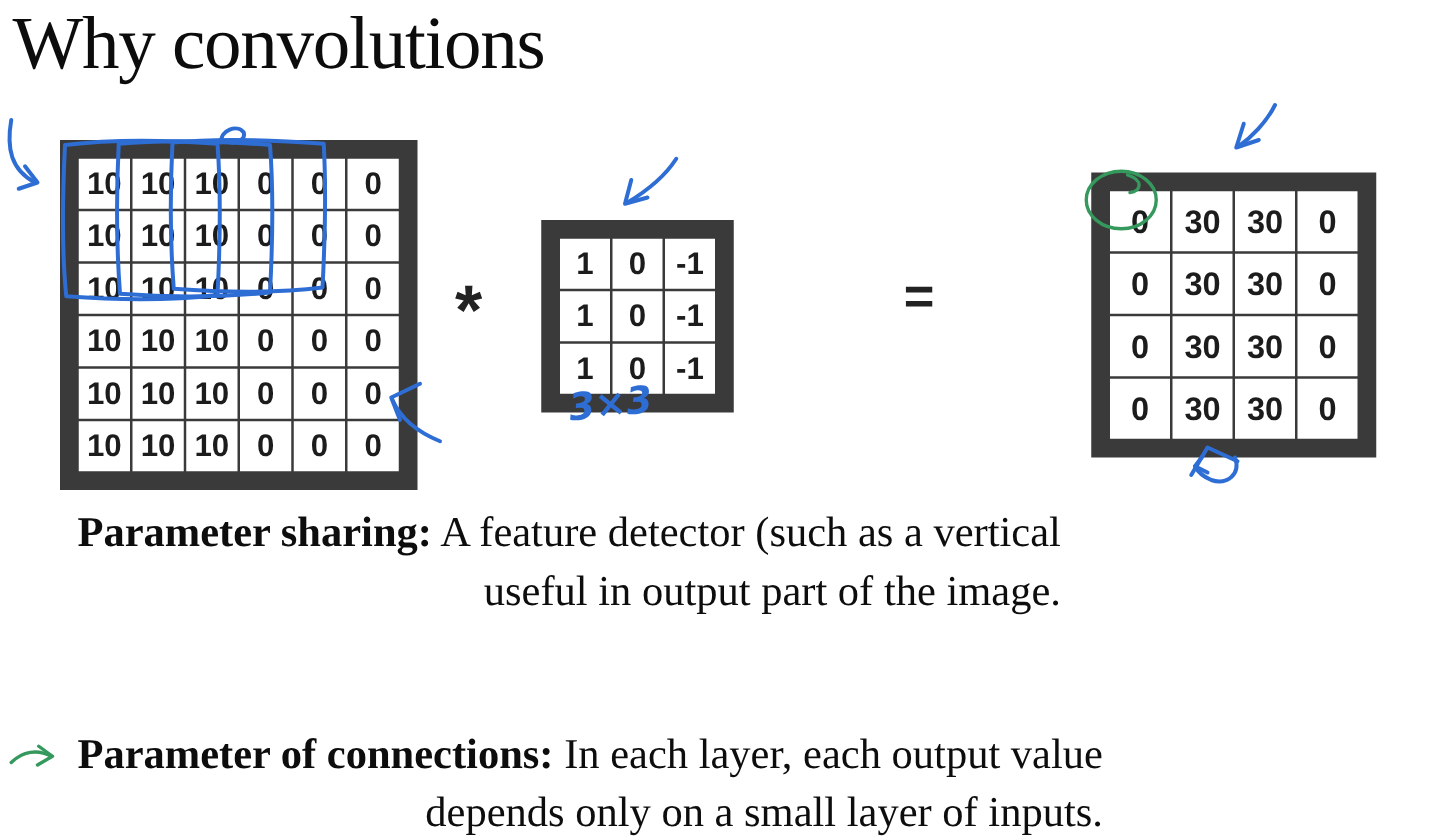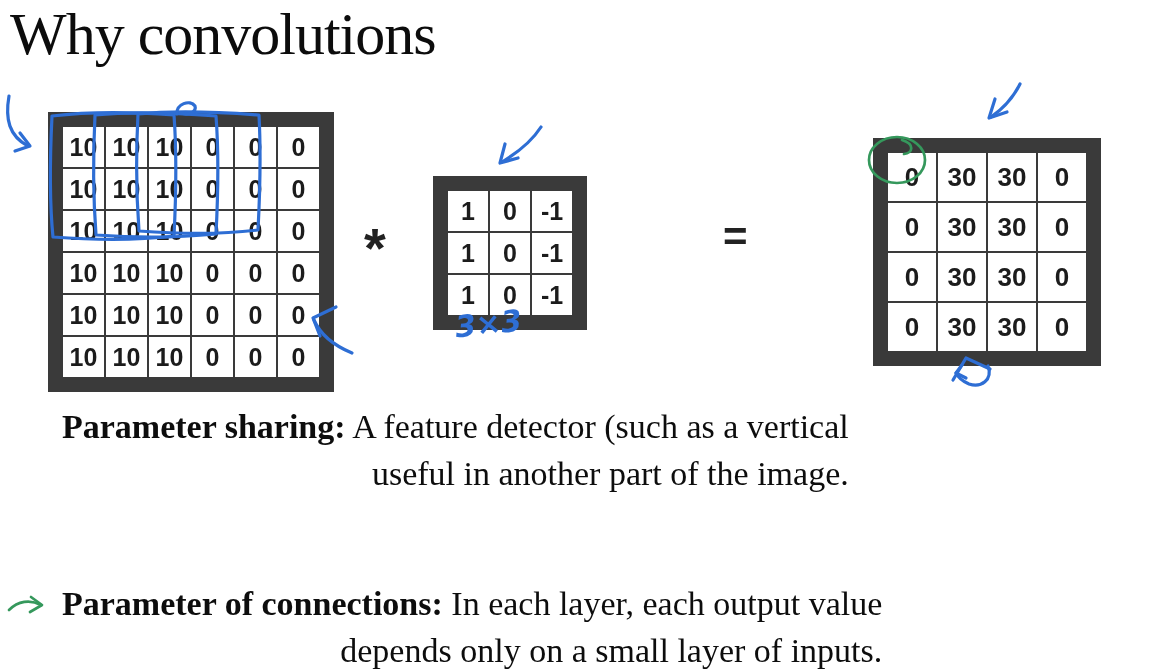"useful in another part of" span { text: another -> output }
